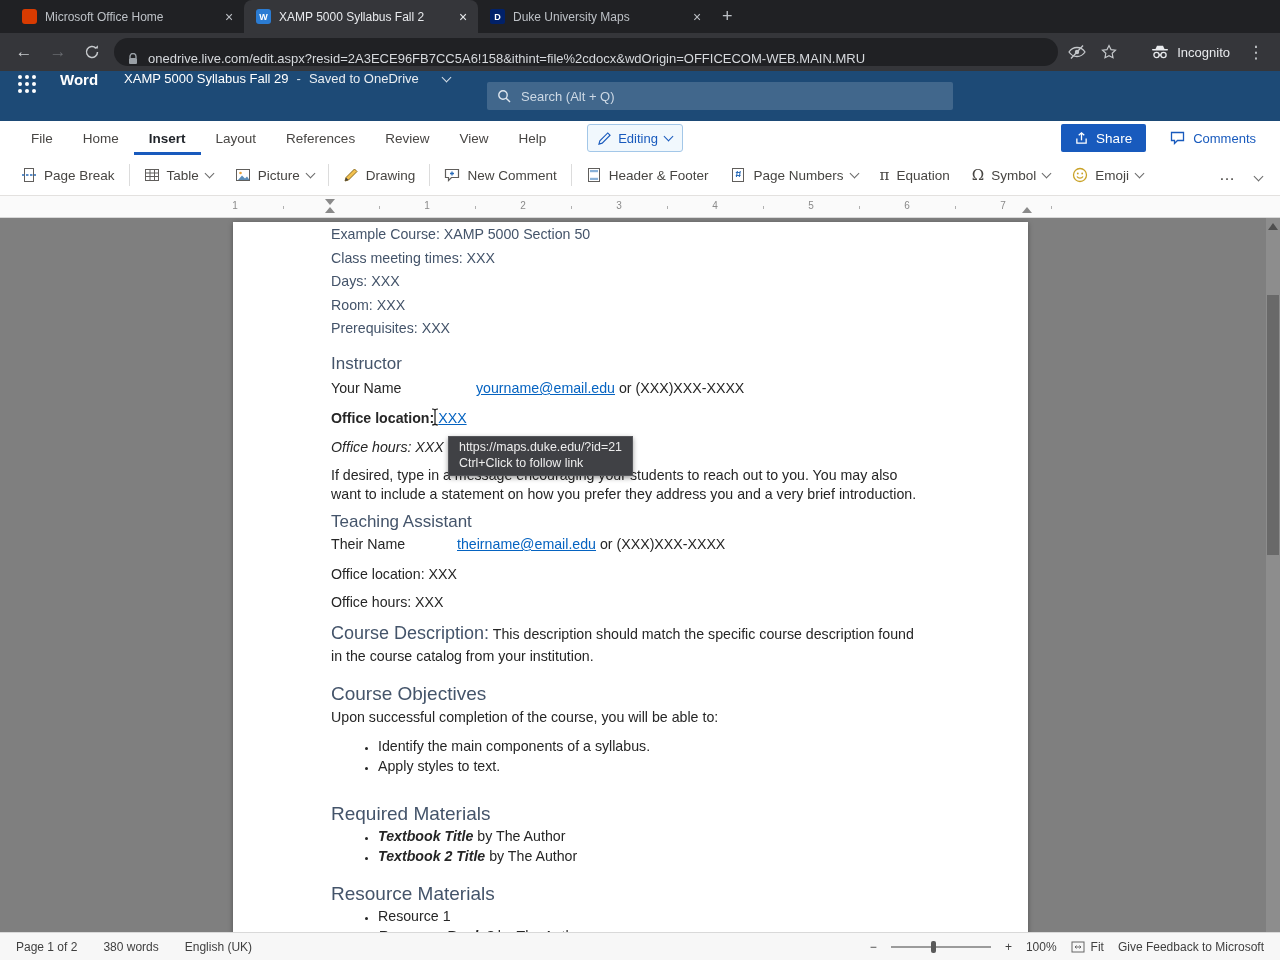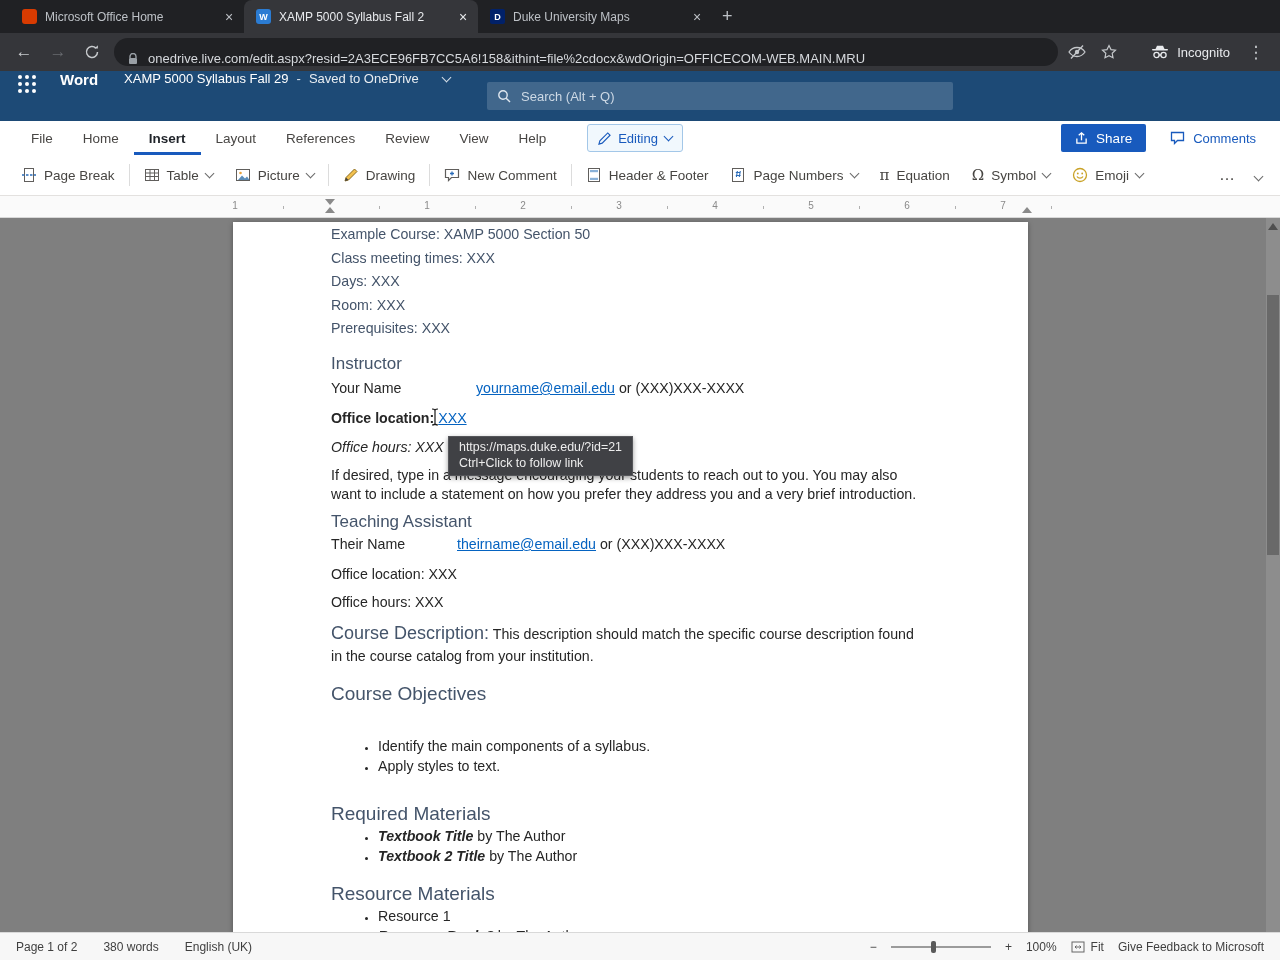"Upon successful completion of the" div.doc { html: none -> <div>Upon successful completion of the course, you will be able to:</div> }
